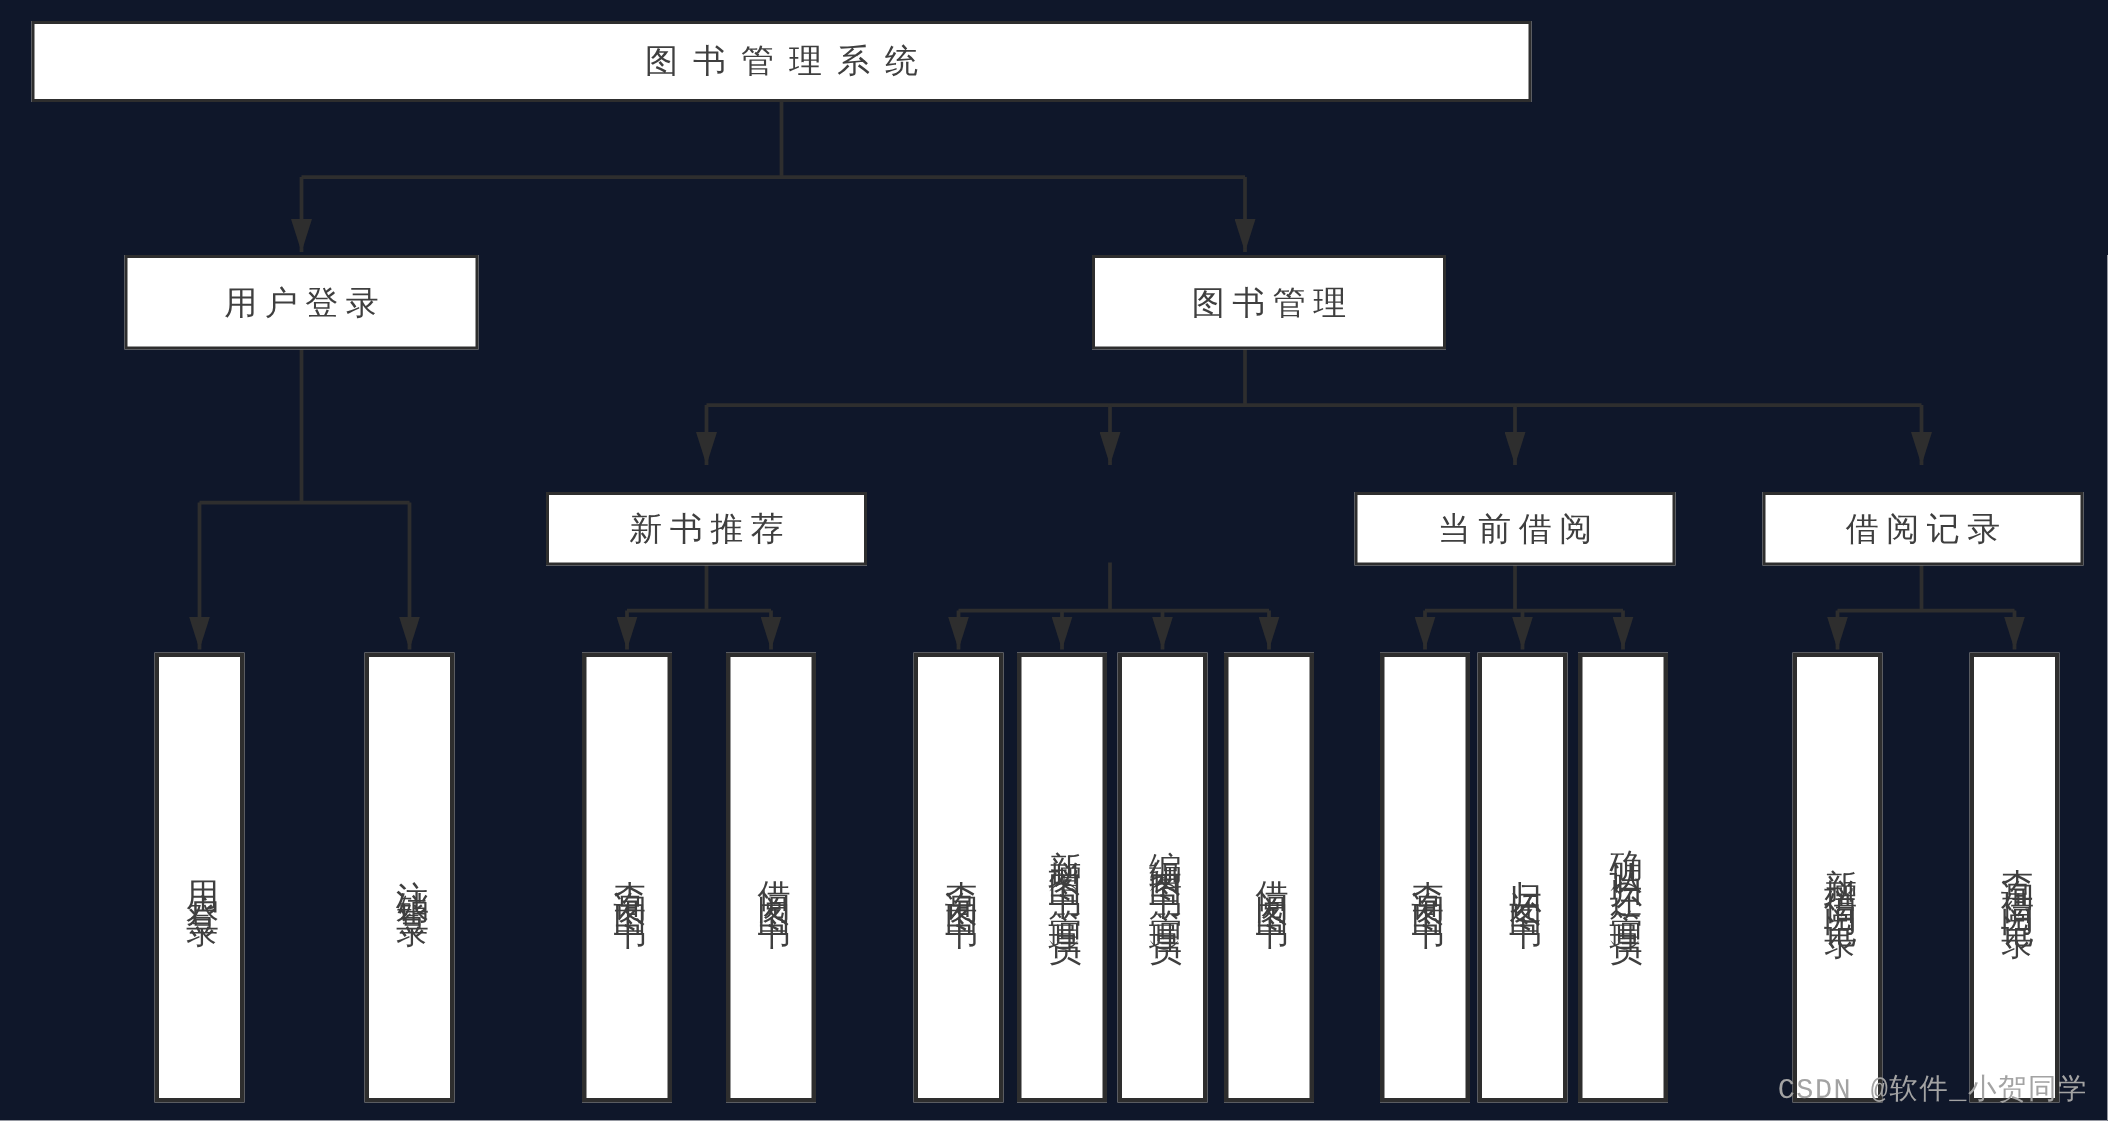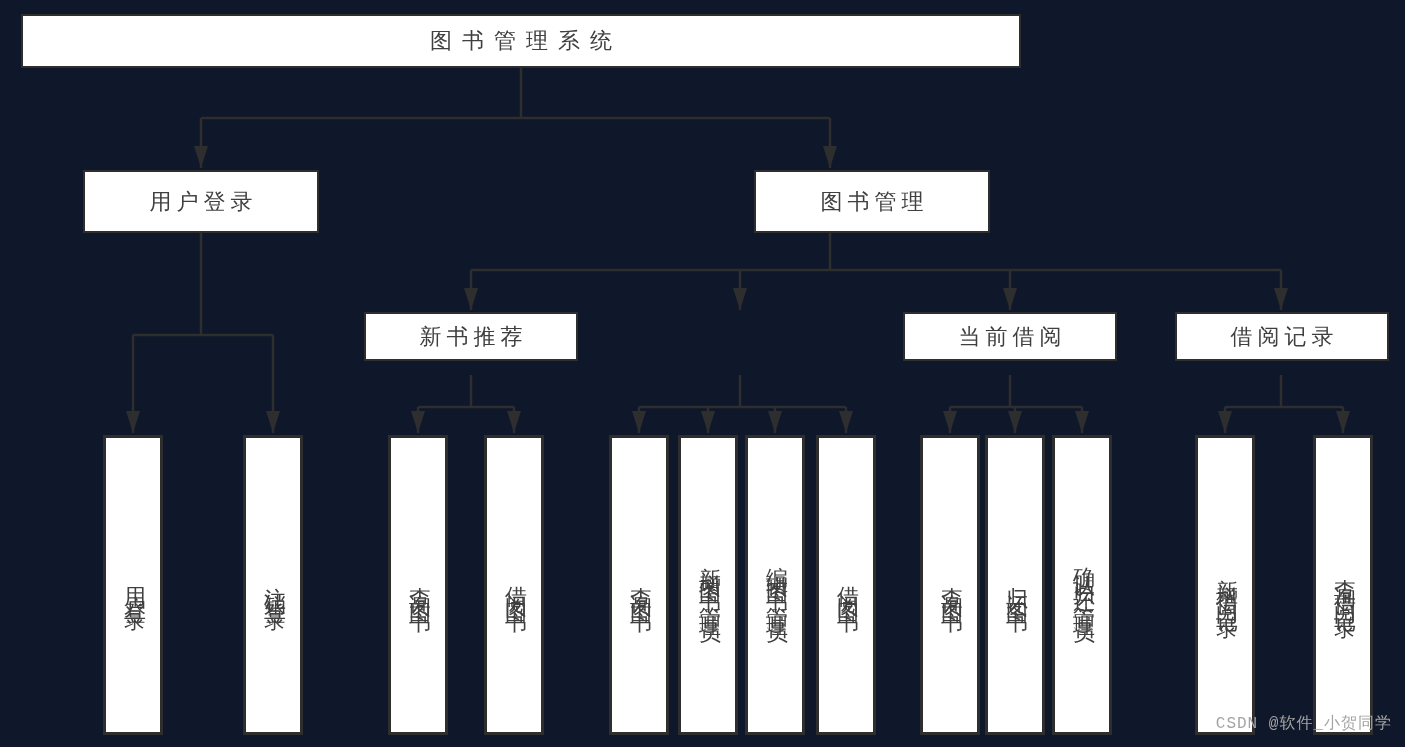"图书管理" div.node { left: 754px -> 728px }
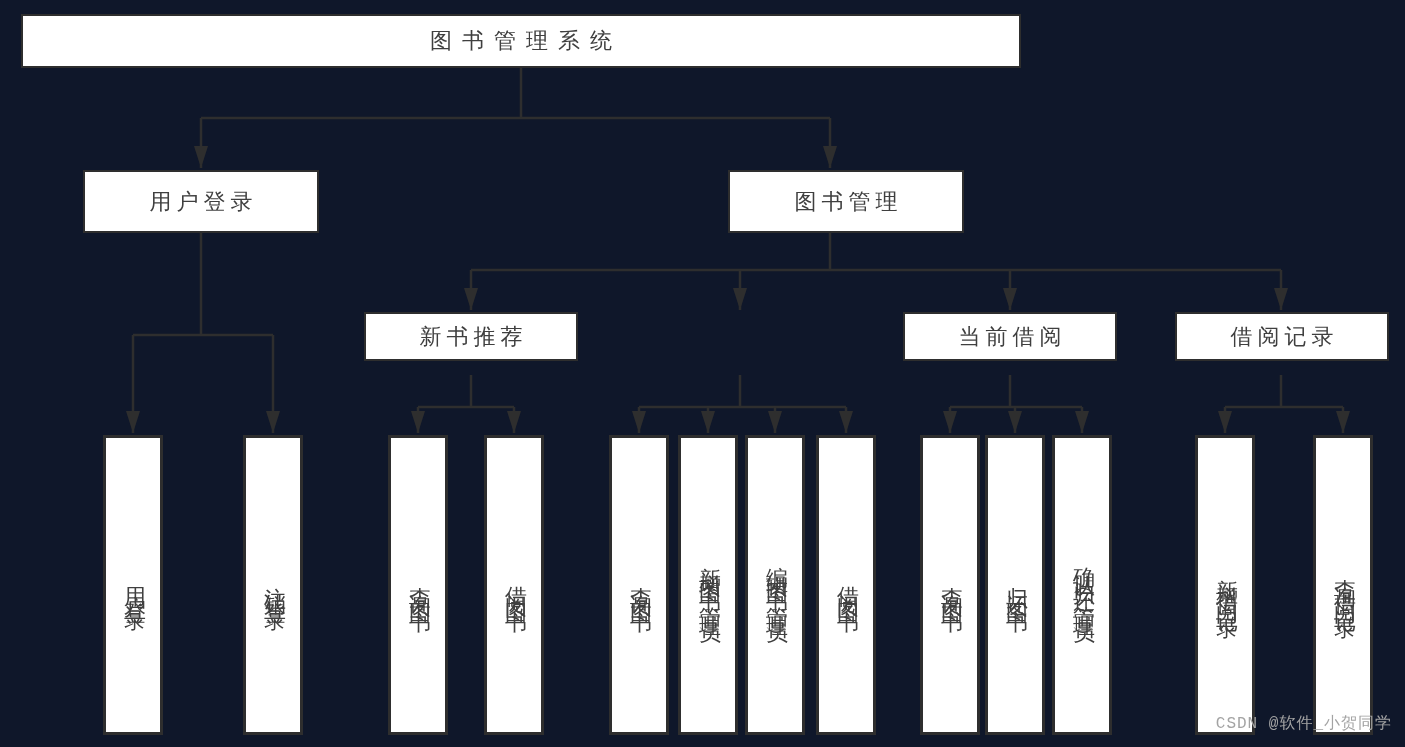"新书推荐" .node.lvl3 { top: 312px -> 328px }
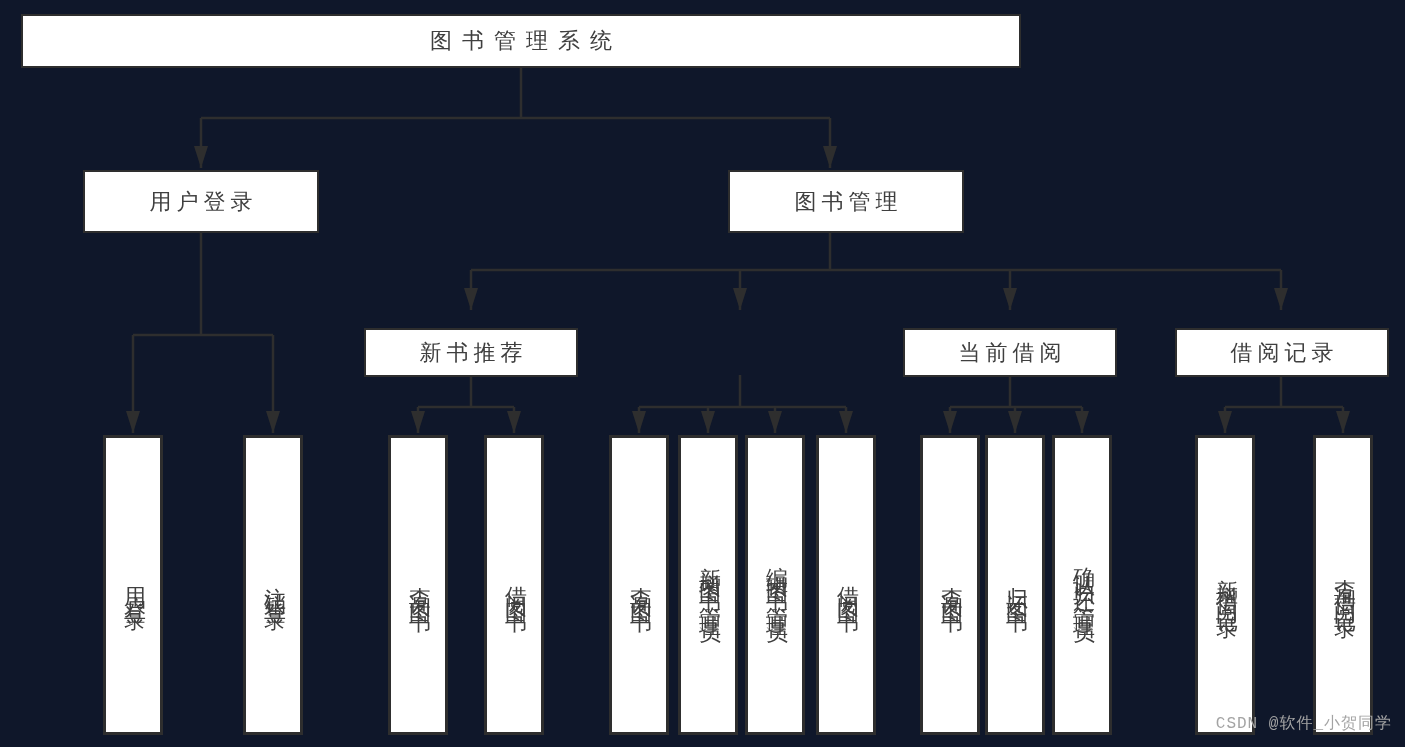"CSDN @软件_小贺同学" #watermark { font-size: 16px -> 19px }
